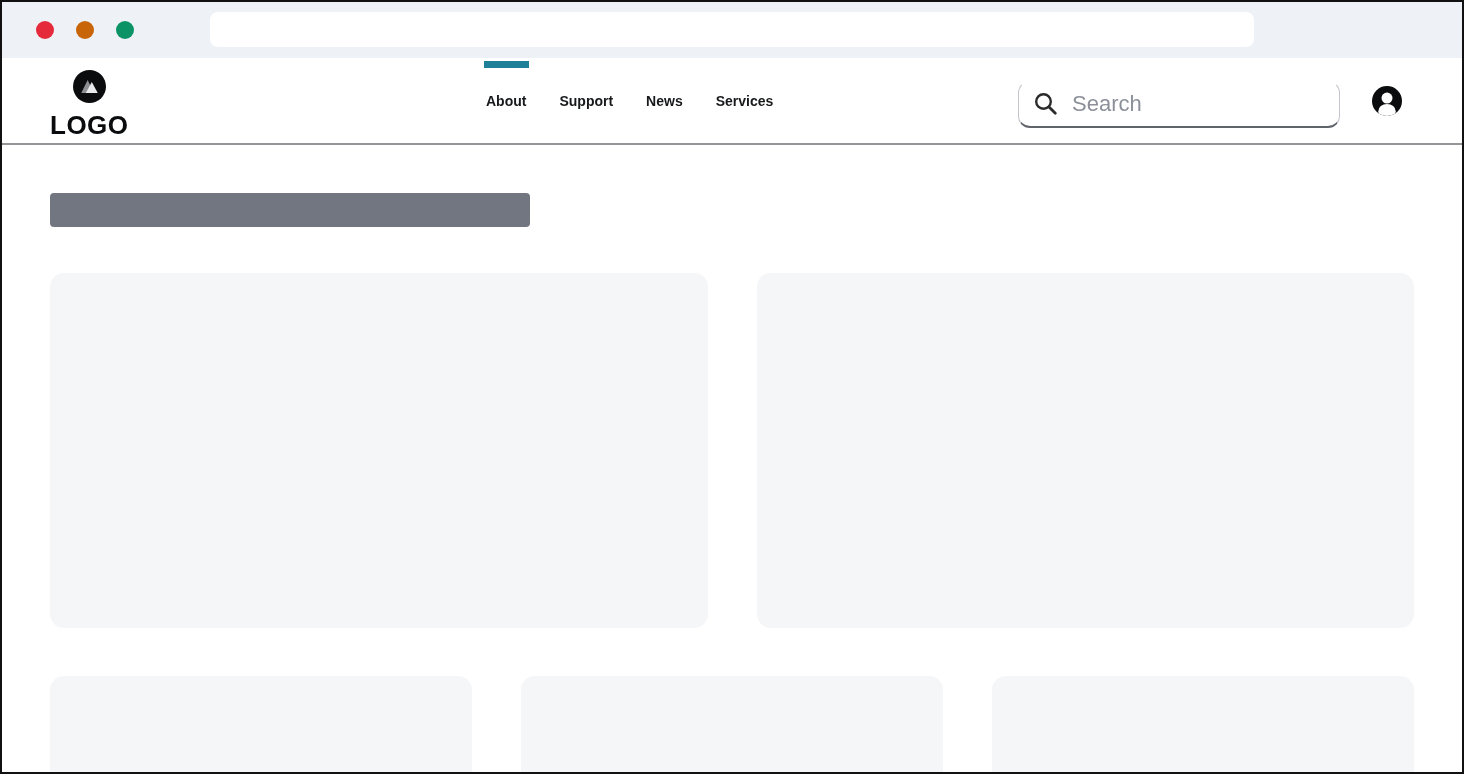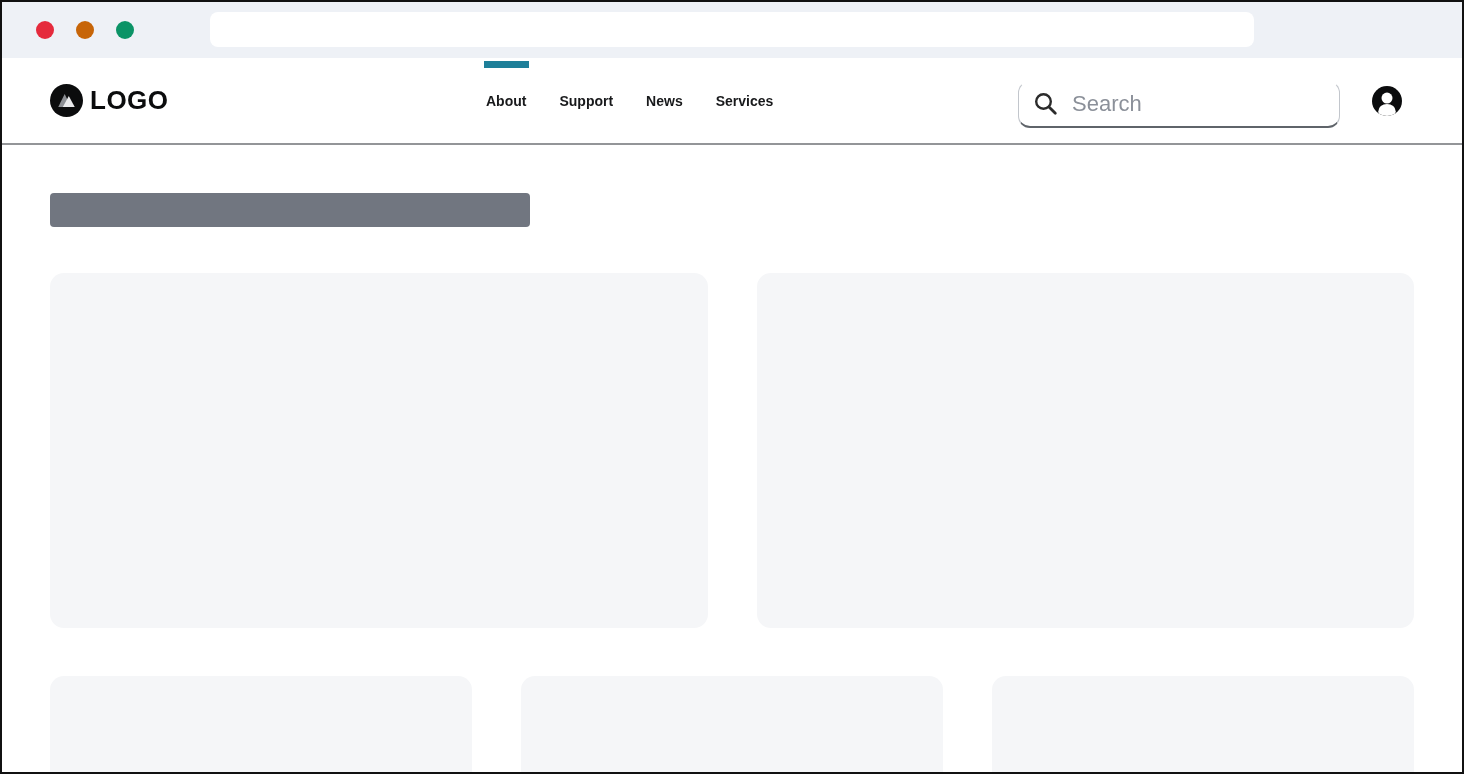"LOGO" .logo { flex-direction: none -> column; top: 0 -> 12px }
